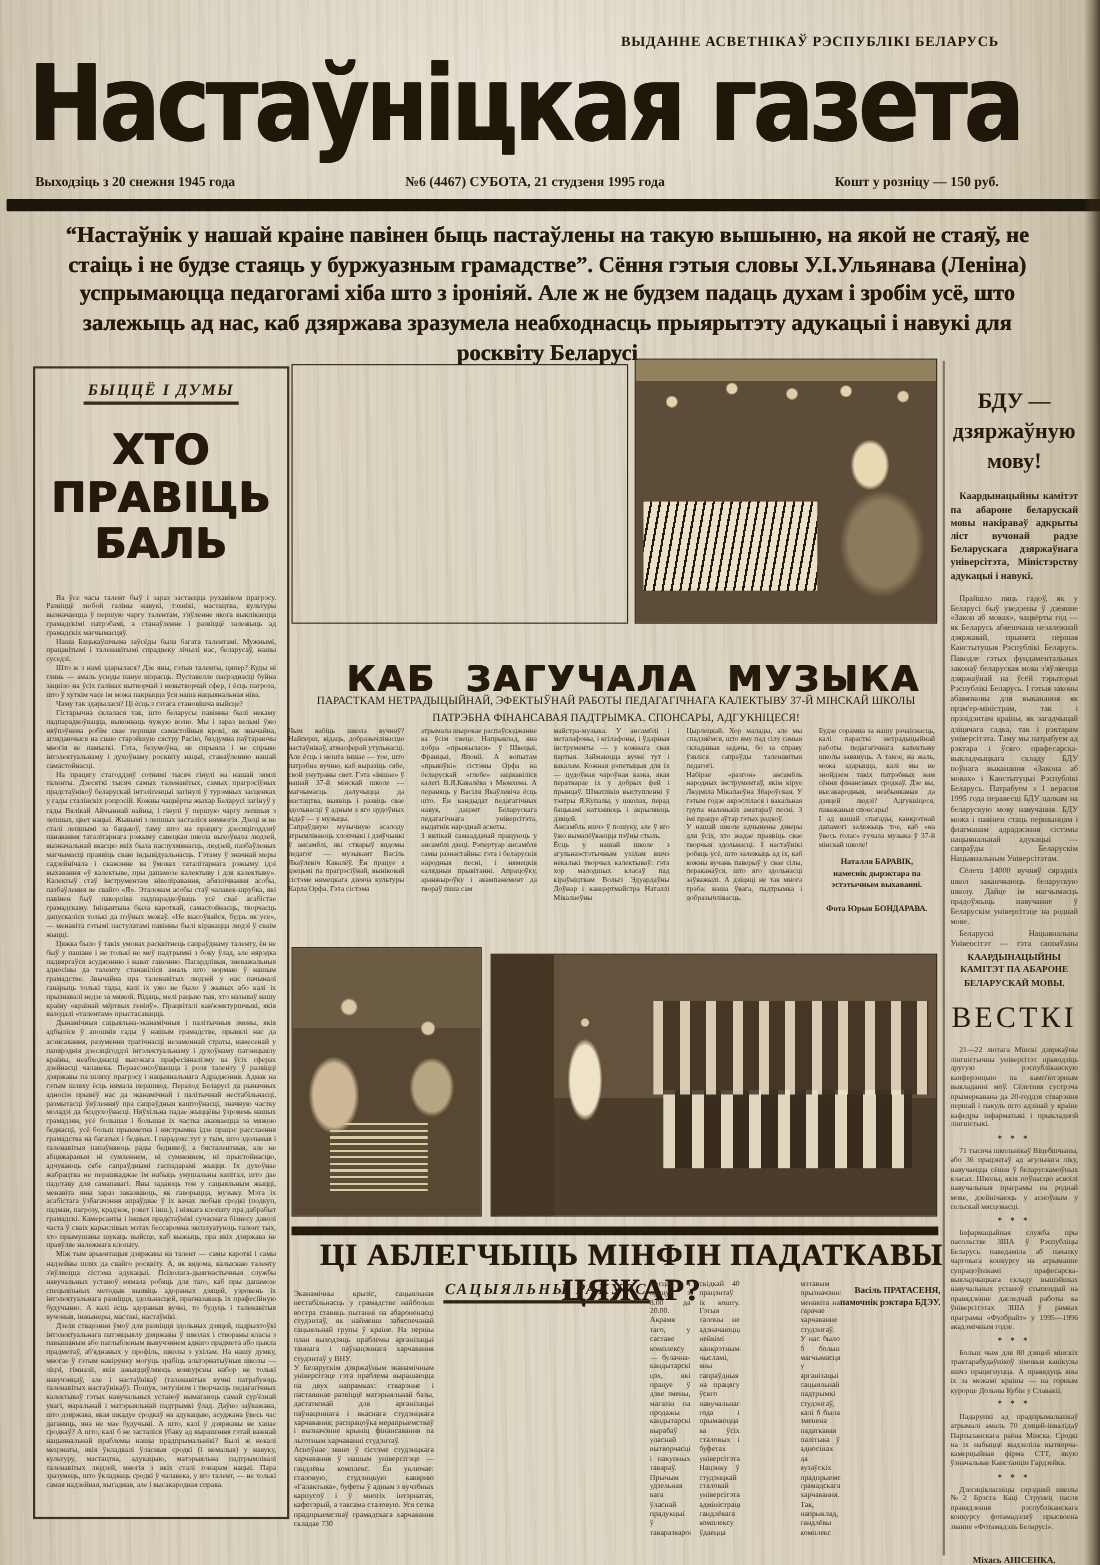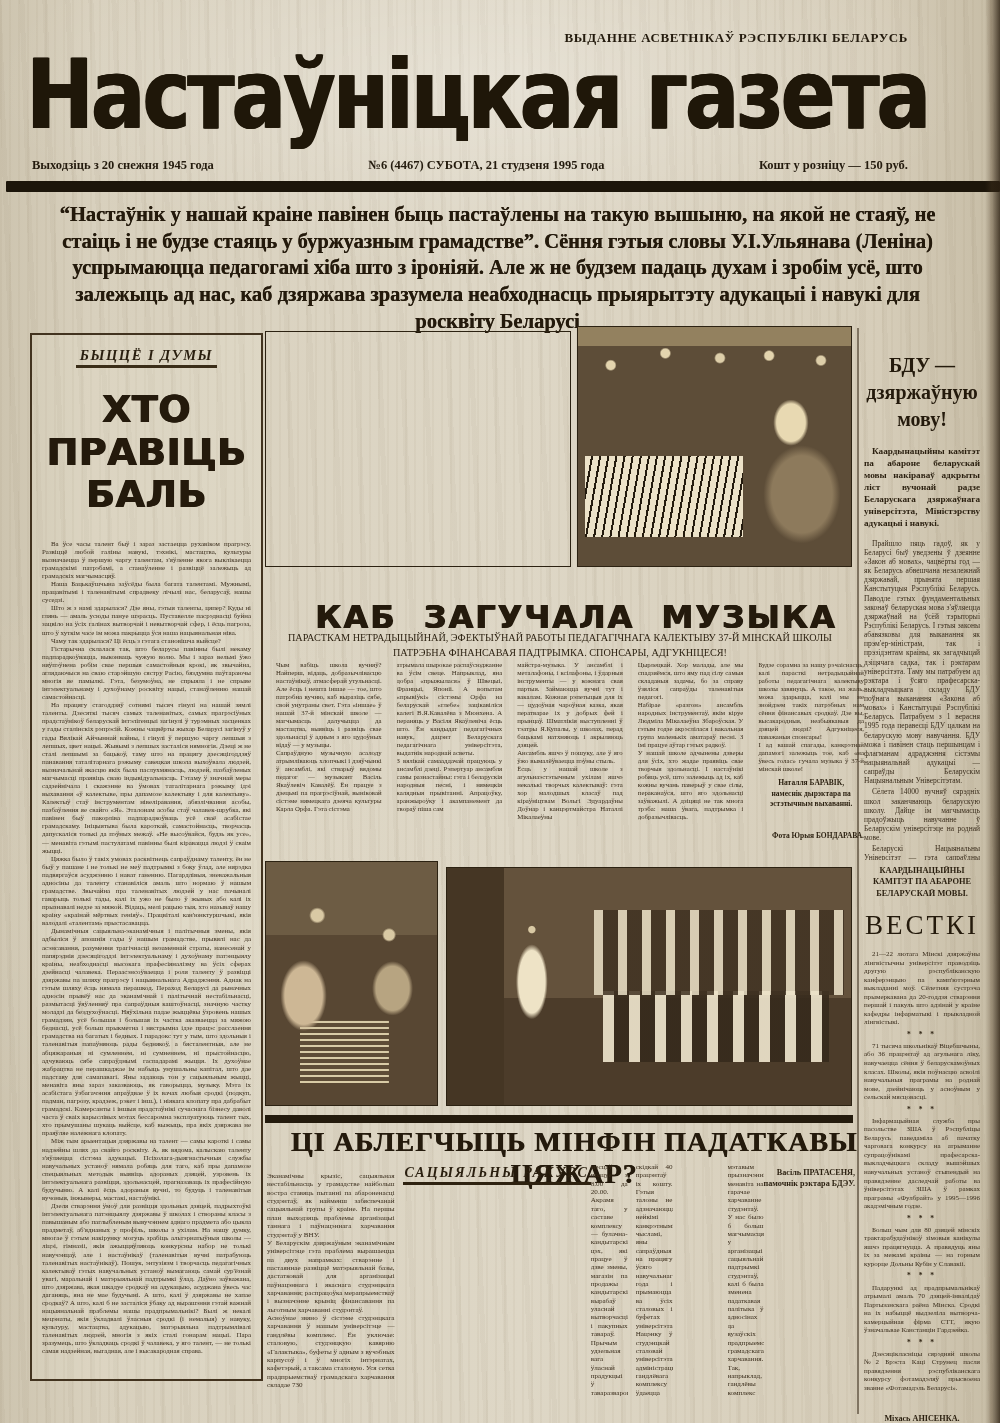"Наталля БАРАВІК," .music-cols { left: 276px -> 262px }
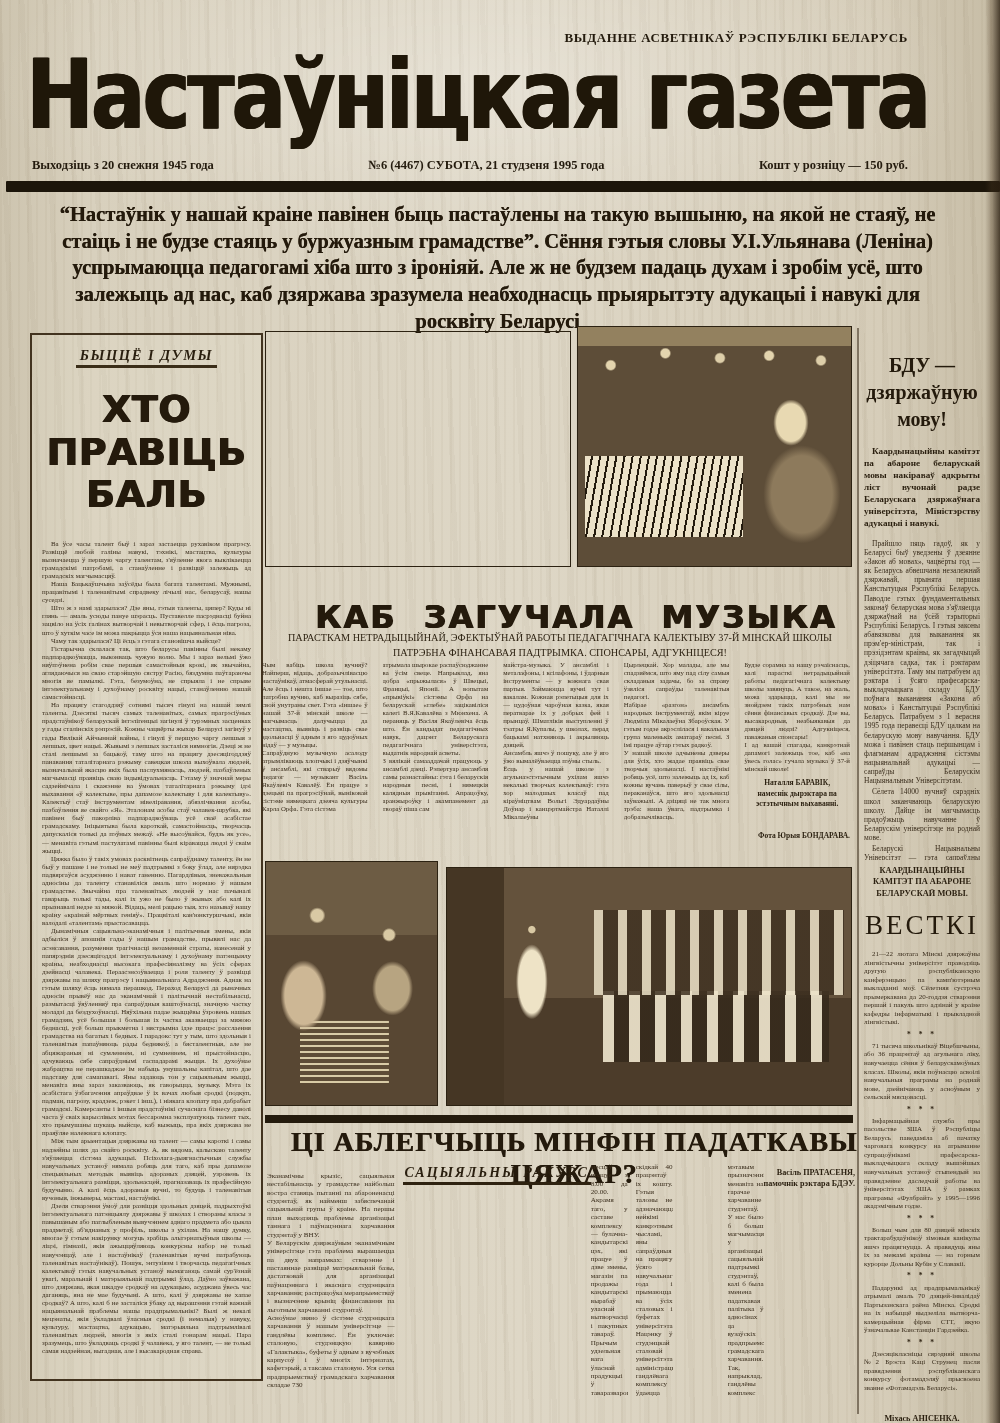"Фота Юрыя БОНДАРАВА." .m-credit { margin-top: 22px -> 12px; text-align: right -> center }
